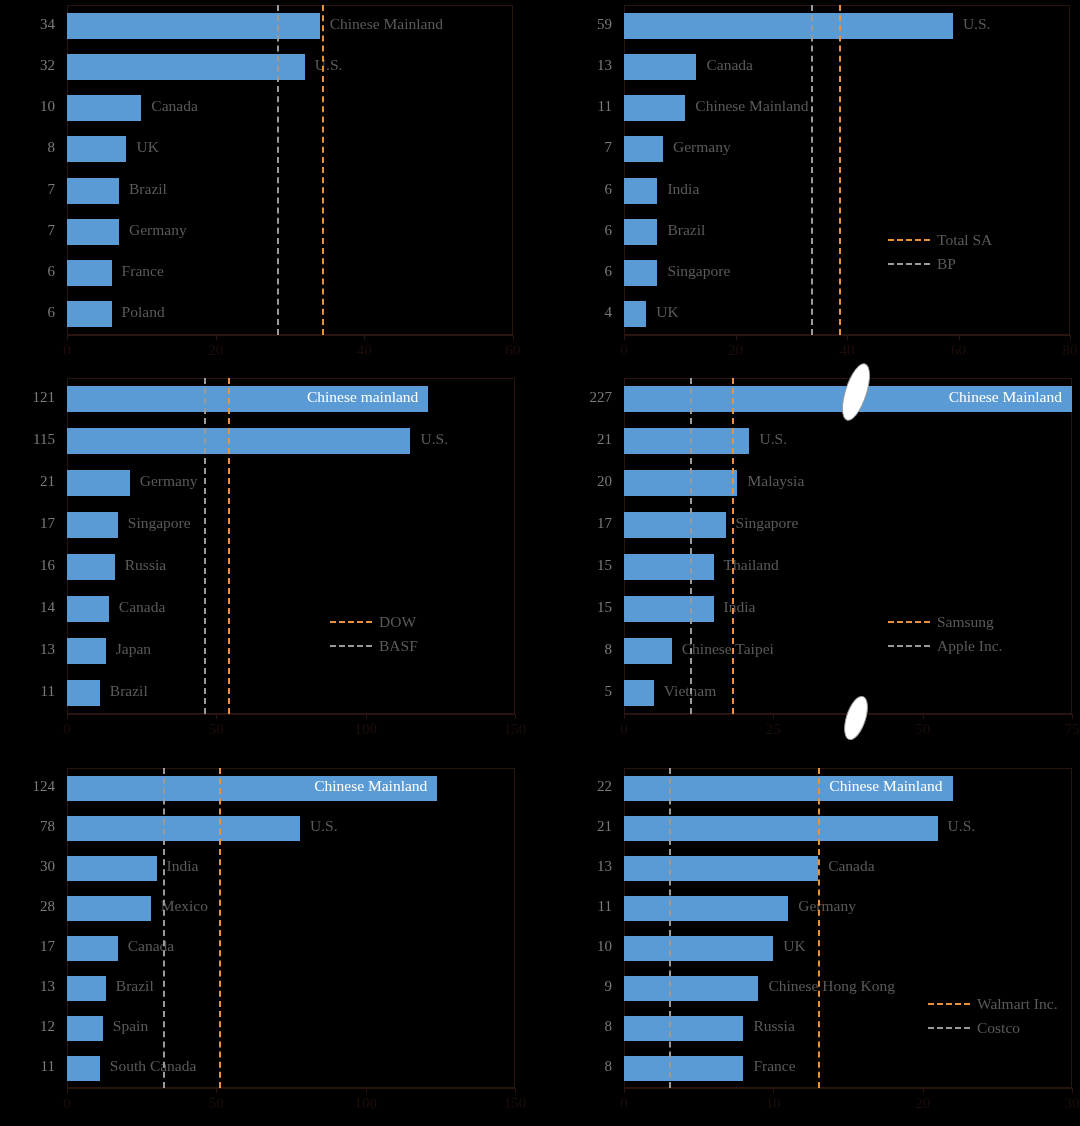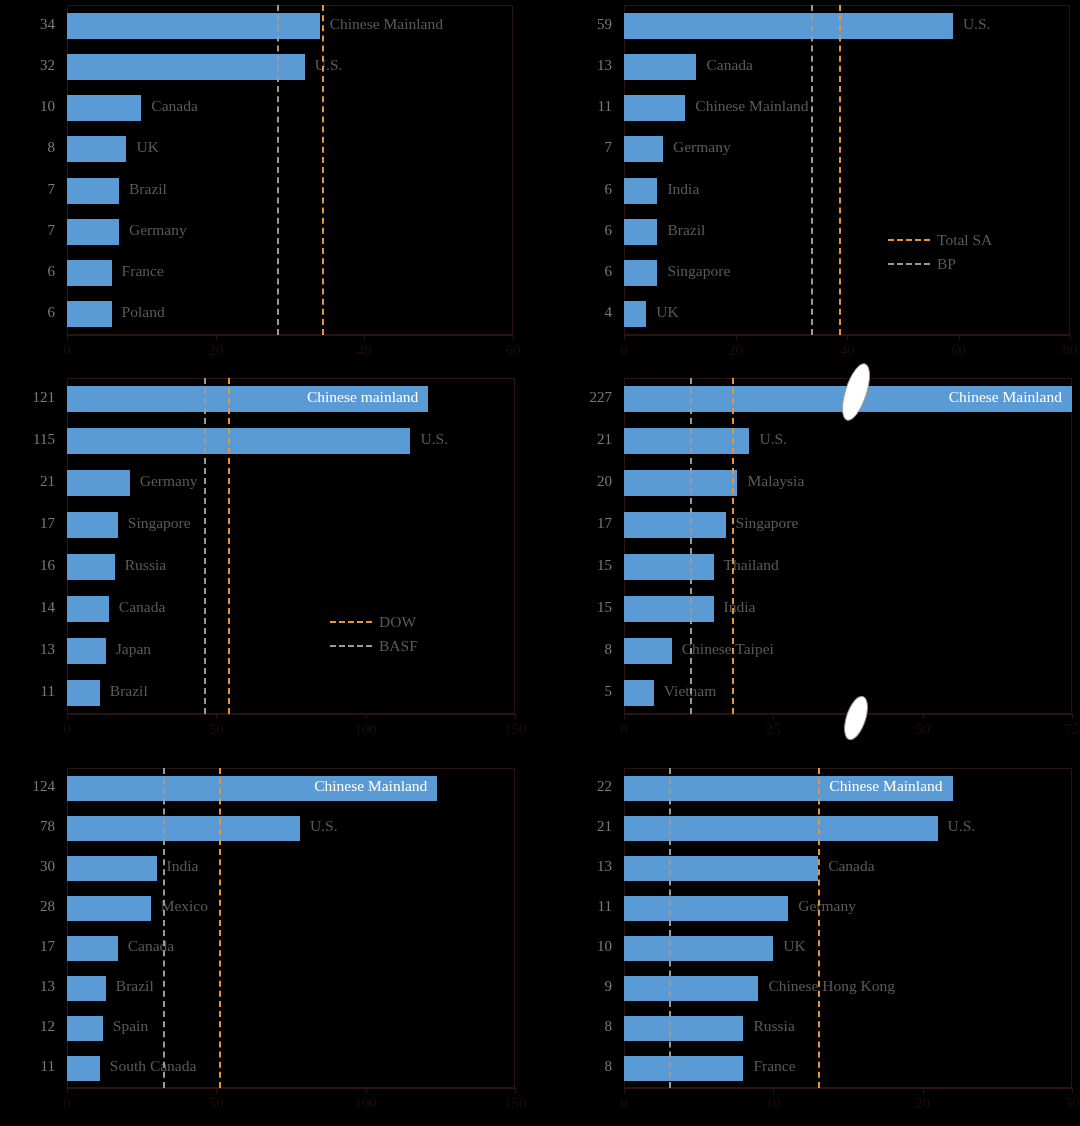"Samsung" div.legend { html: none -> <div> <div> <span></span> <span>Samsung</span> </div> <div> <span></span> <span>Apple Inc.</span> </div> </div> }
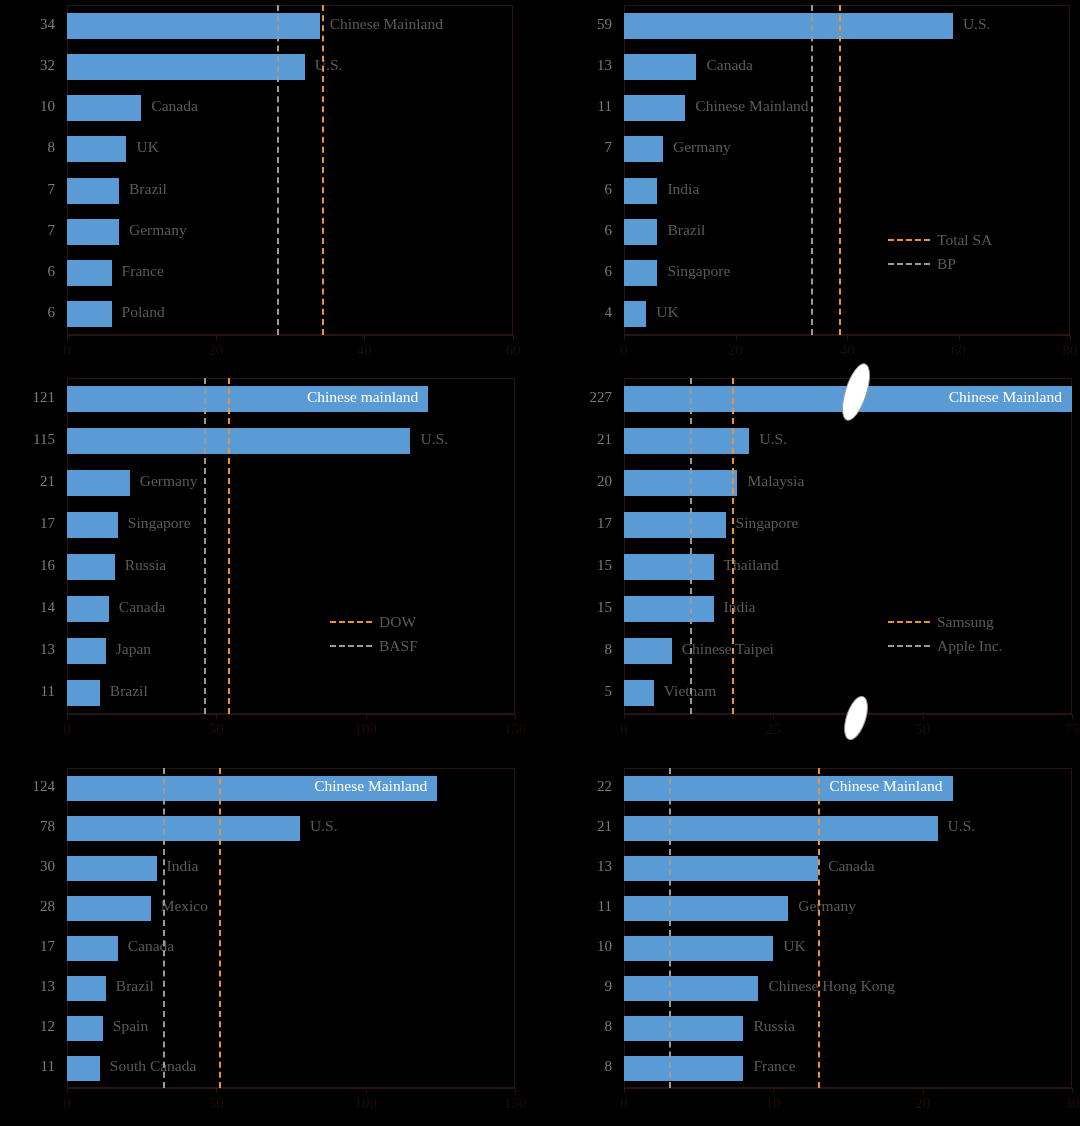"Walmart Inc." div.legend { html: none -> <div> <div> <span></span> <span>Walmart Inc.</span> </div> <div> <span></span> <span>Costco</span> </div> </div> }
